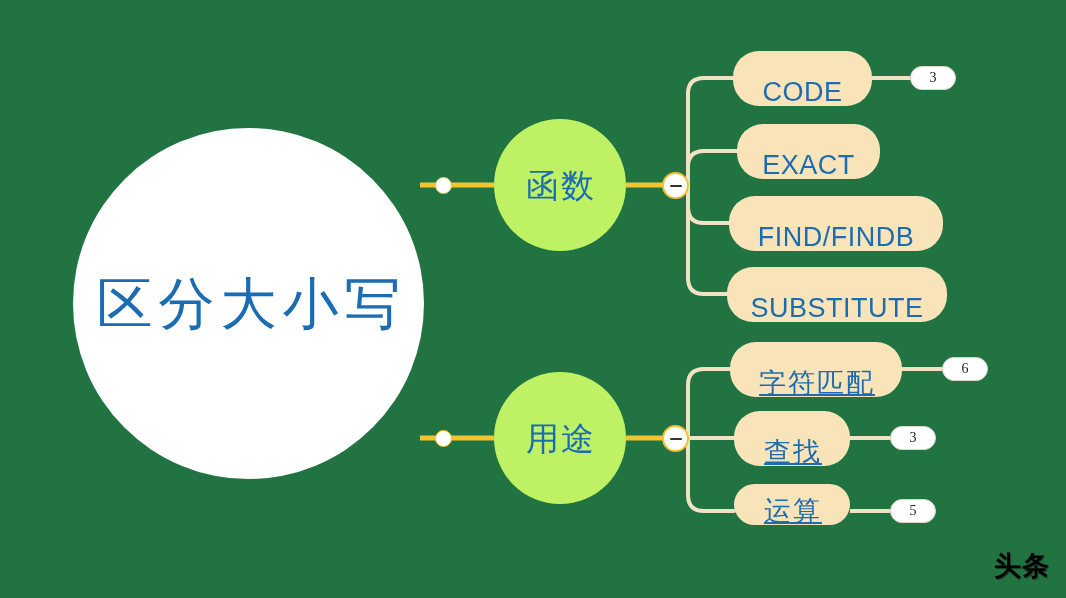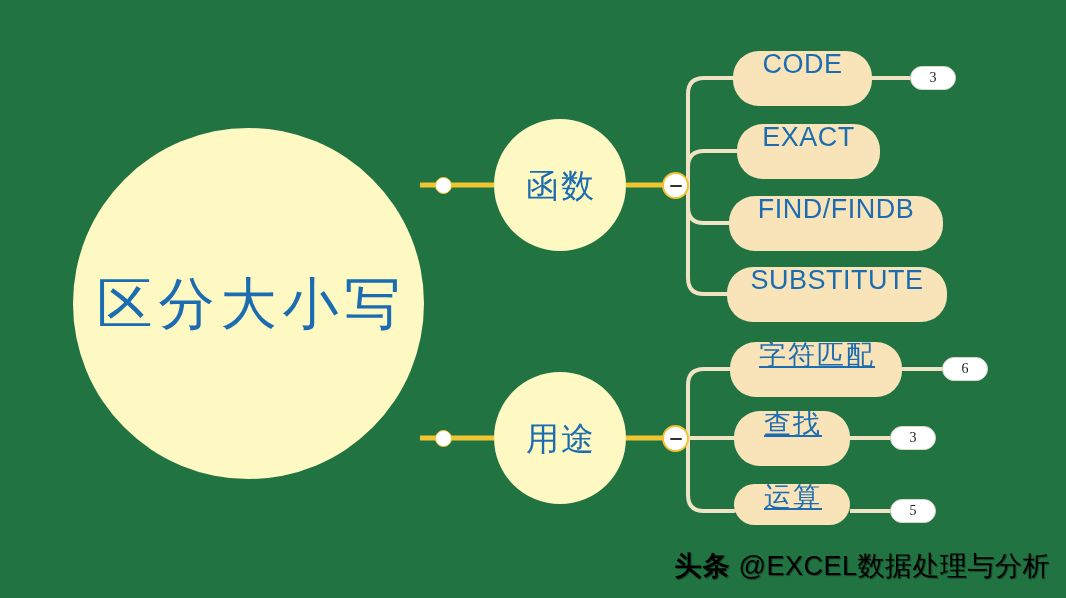"CODE" .leaf { align-items: flex-start -> flex-end }
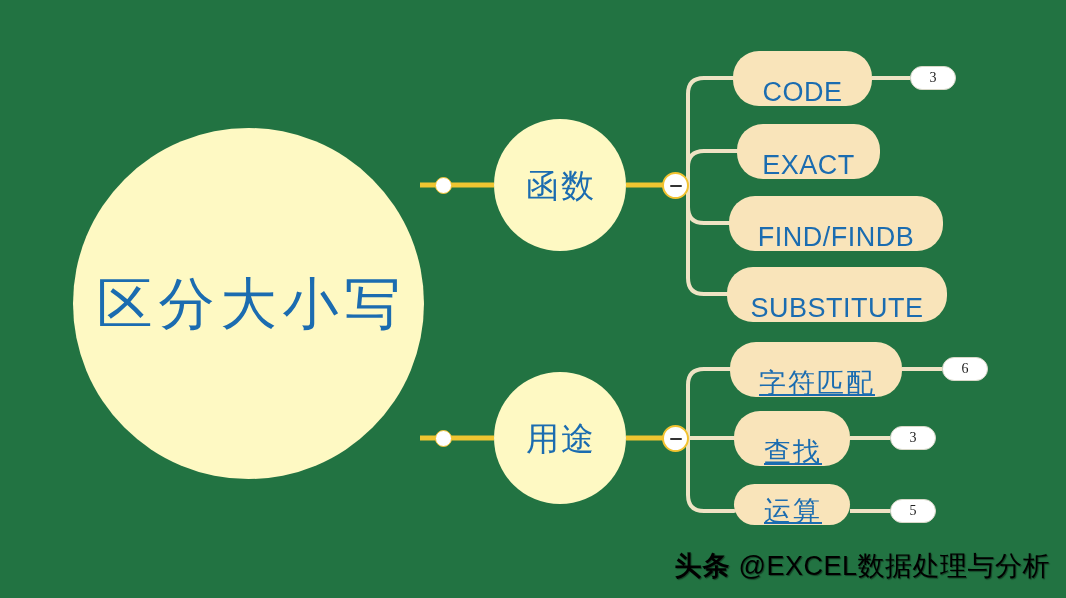"函数" .branch-circle { background: #fef9c3 -> #bef264 }
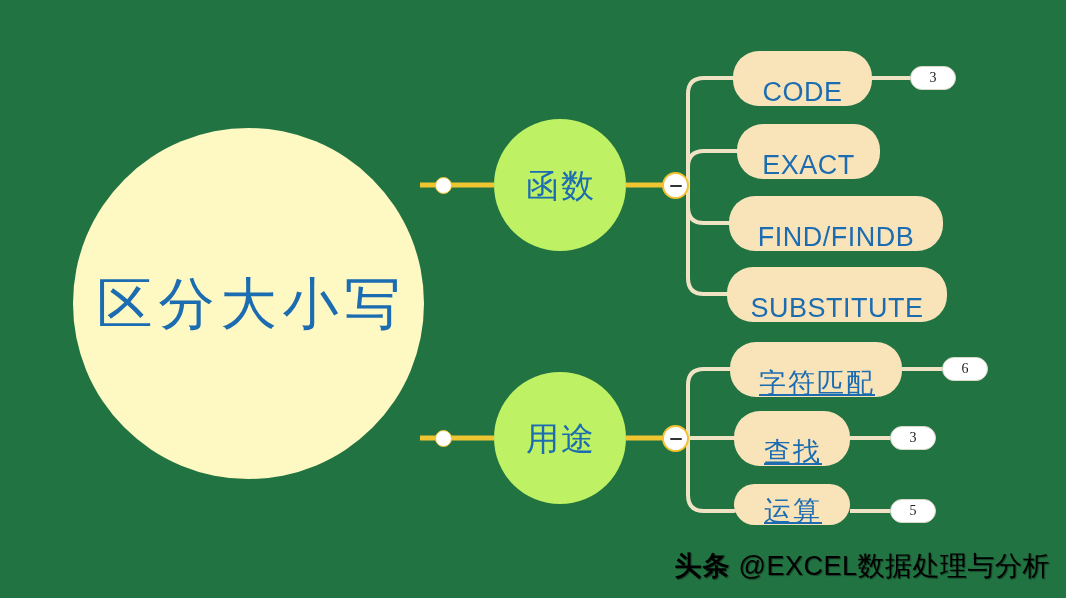"区分大小写" .root-circle { background: #fef9c3 -> #ffffff }
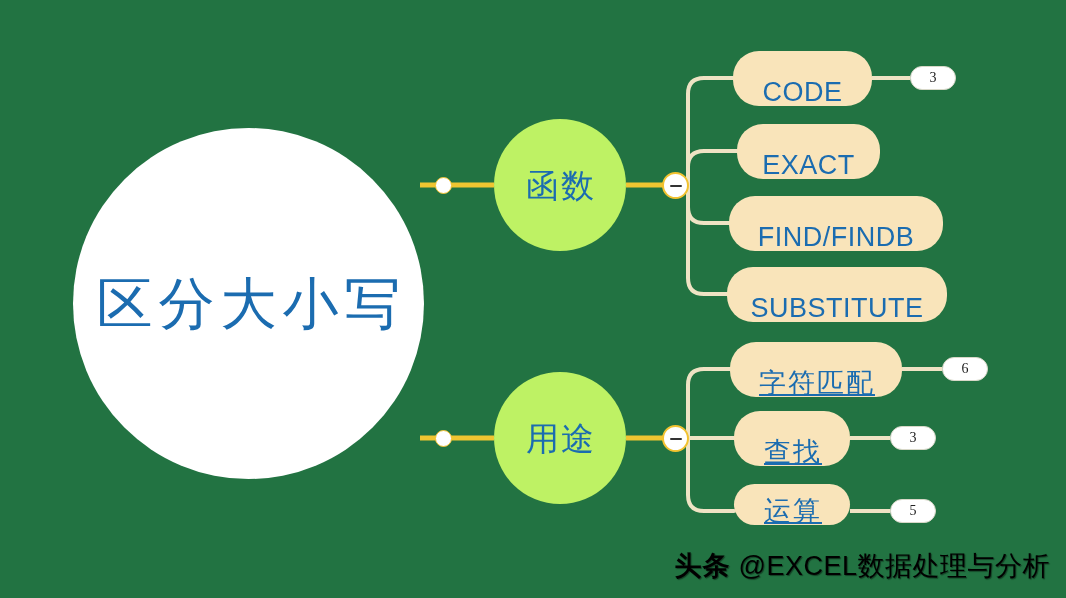"@EXCEL数据处理与分析" span.handle { html: <span>@EXCEL数据处理与分析</span> -> none }
